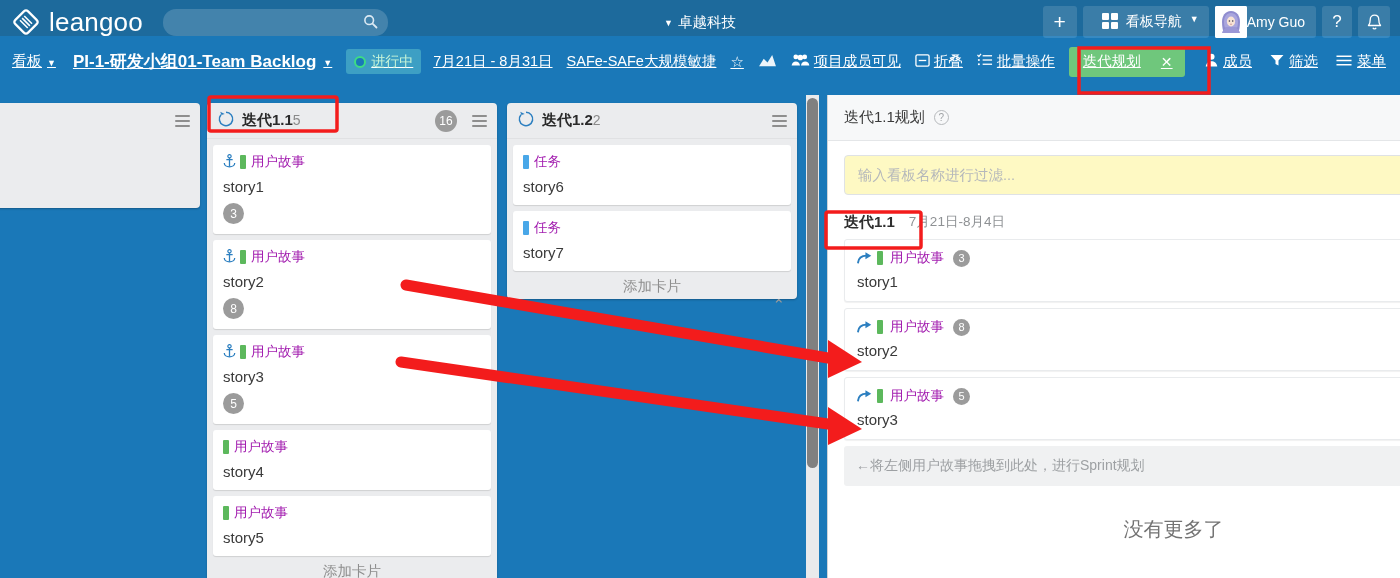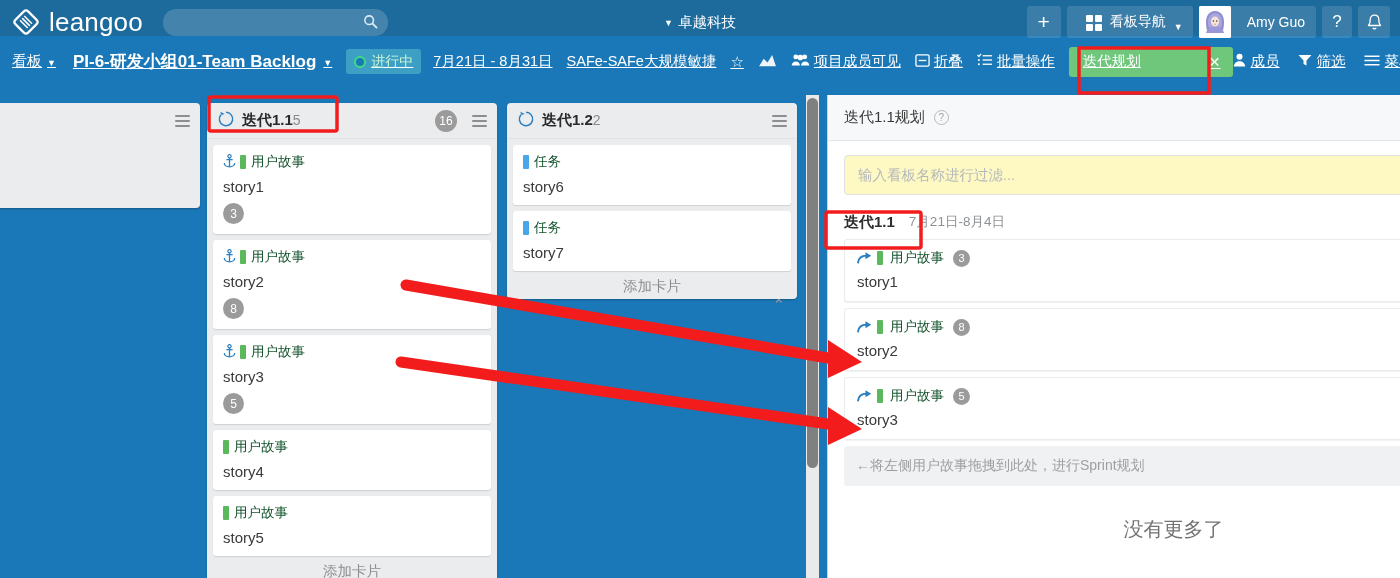"看板导航" .nav-group { align-items: flex-end -> flex-start }
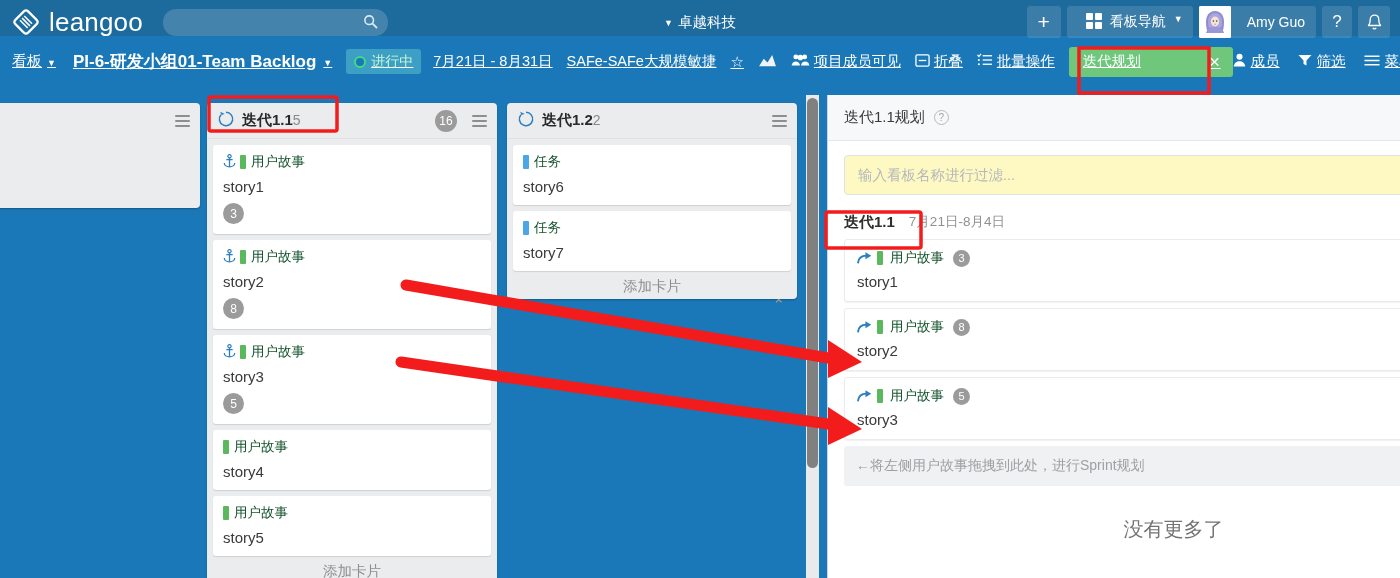"Amy Guo" .user-chip { gap: 16px -> 0 }
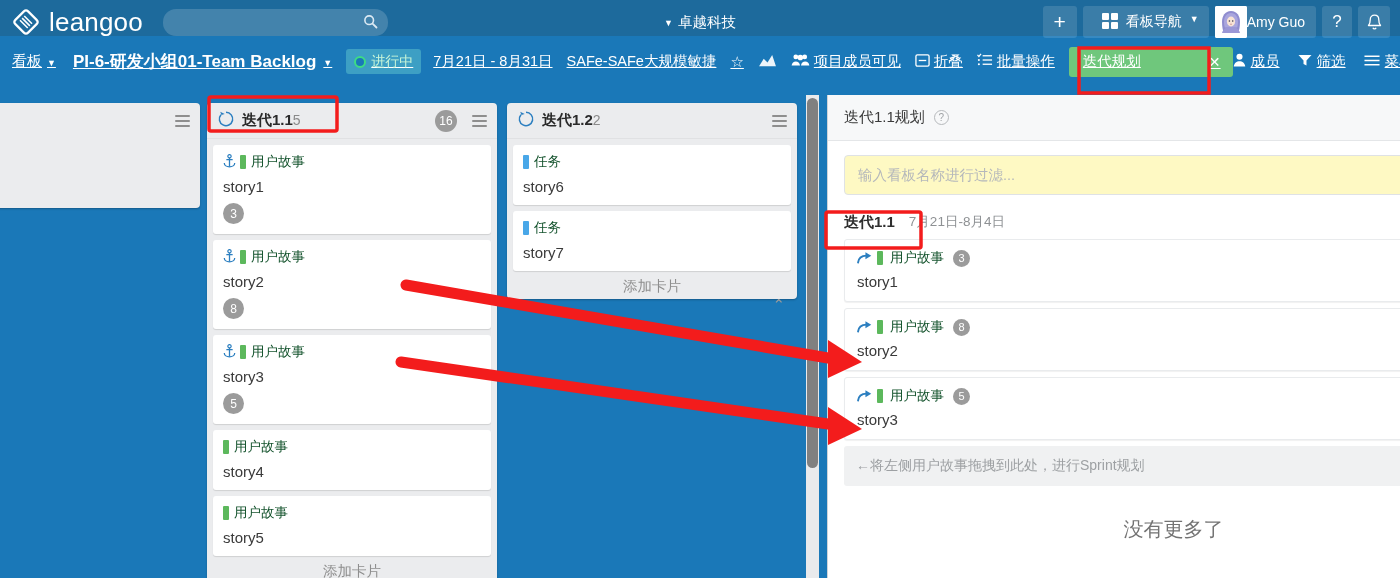"PI-6-研发小组01-Team Backlog" span { text: PI-6- -> PI-1- }
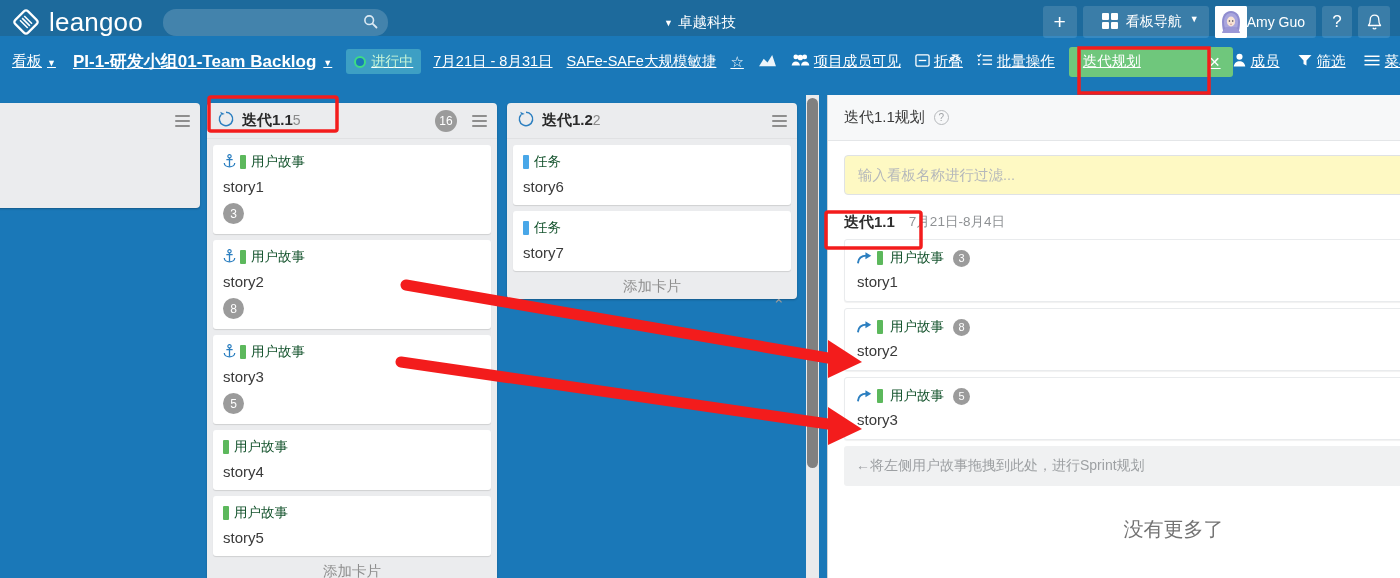"迭代规划" .plan-btn { gap: 48px -> none }
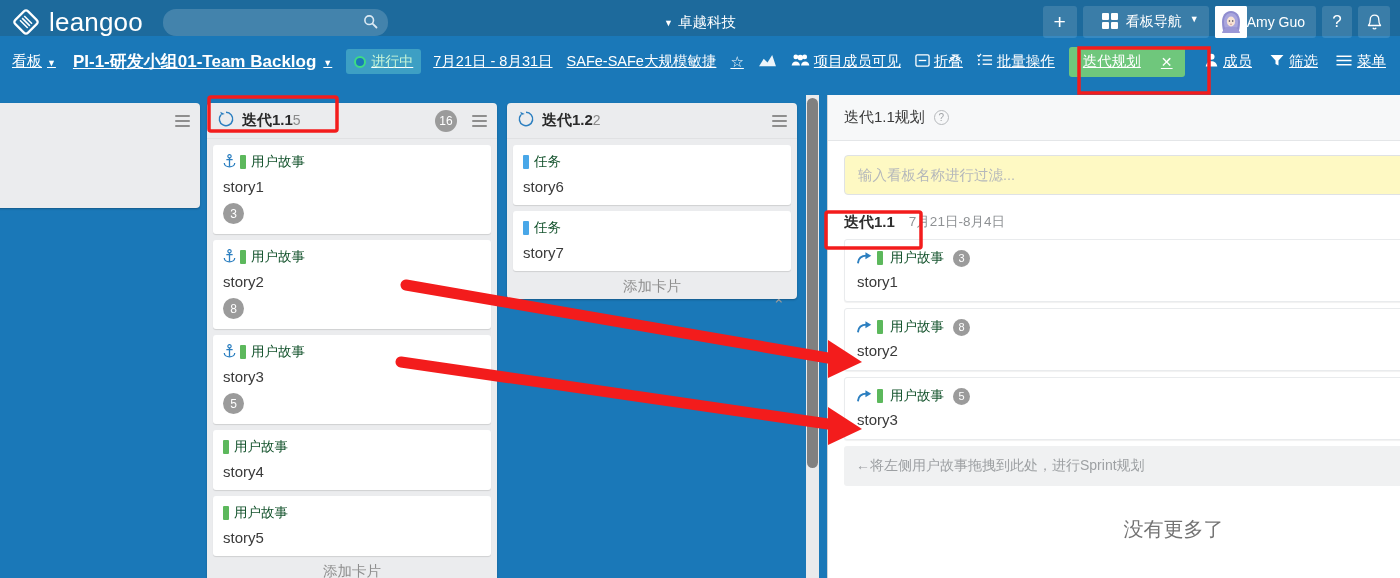"用户故事" .type-label { color: #14532d -> #a21caf }
